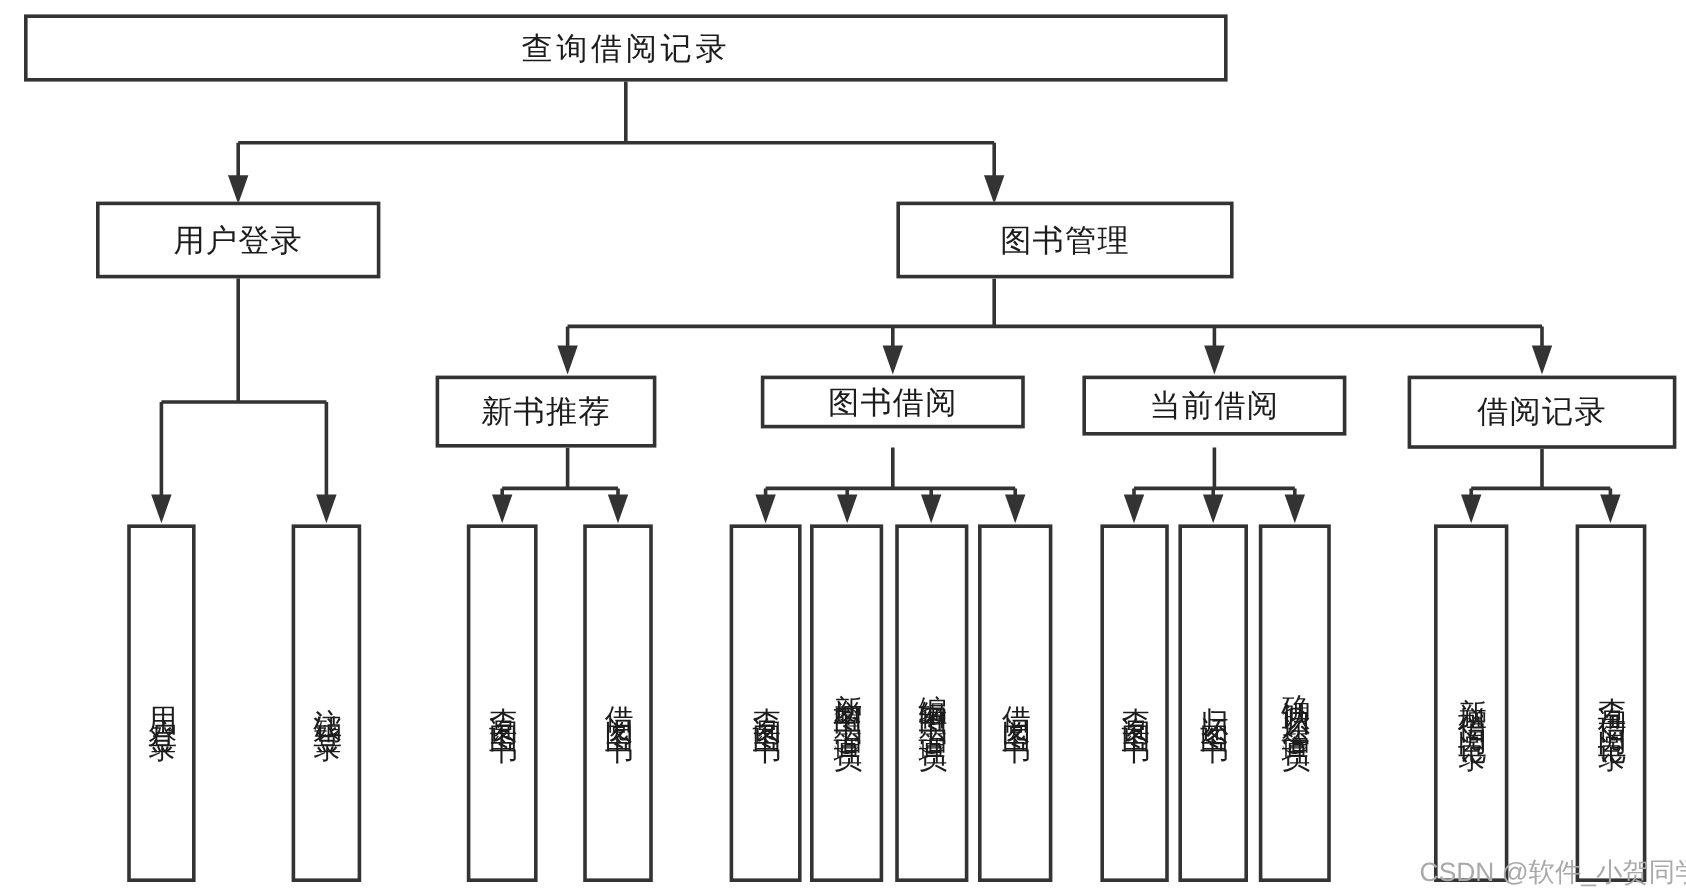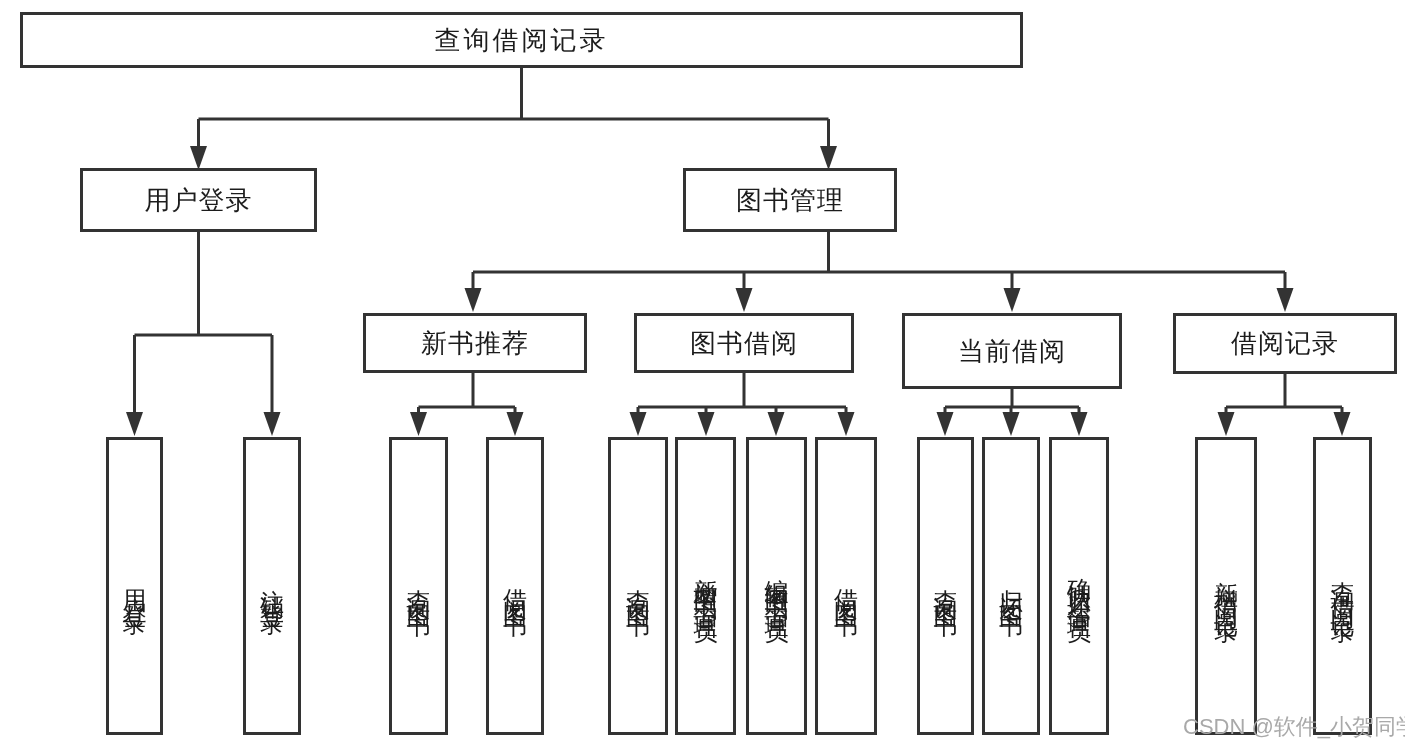"图书管理" #n-book-mgmt { left: 683px -> 747px; width: 214px -> 281px }
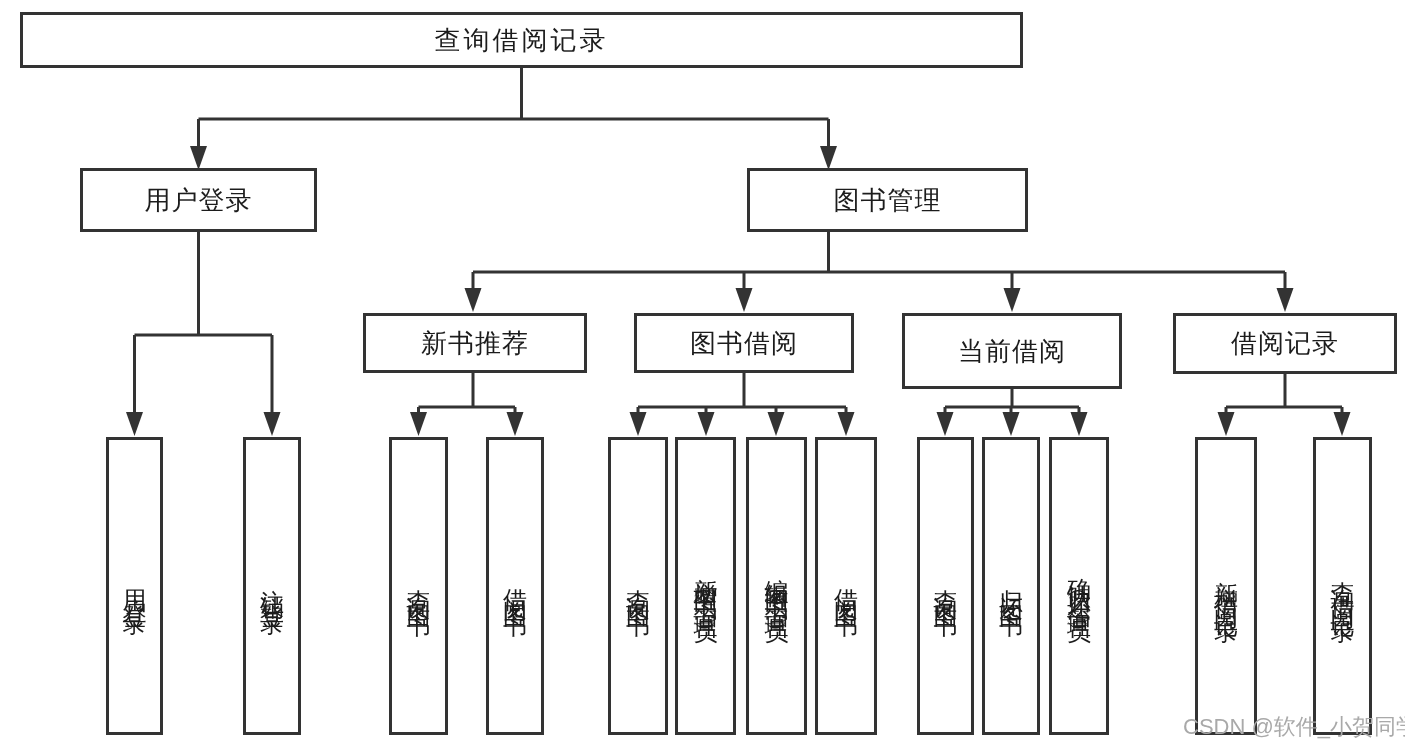"新书推荐" #n-new-rec { width: 224px -> 184px }
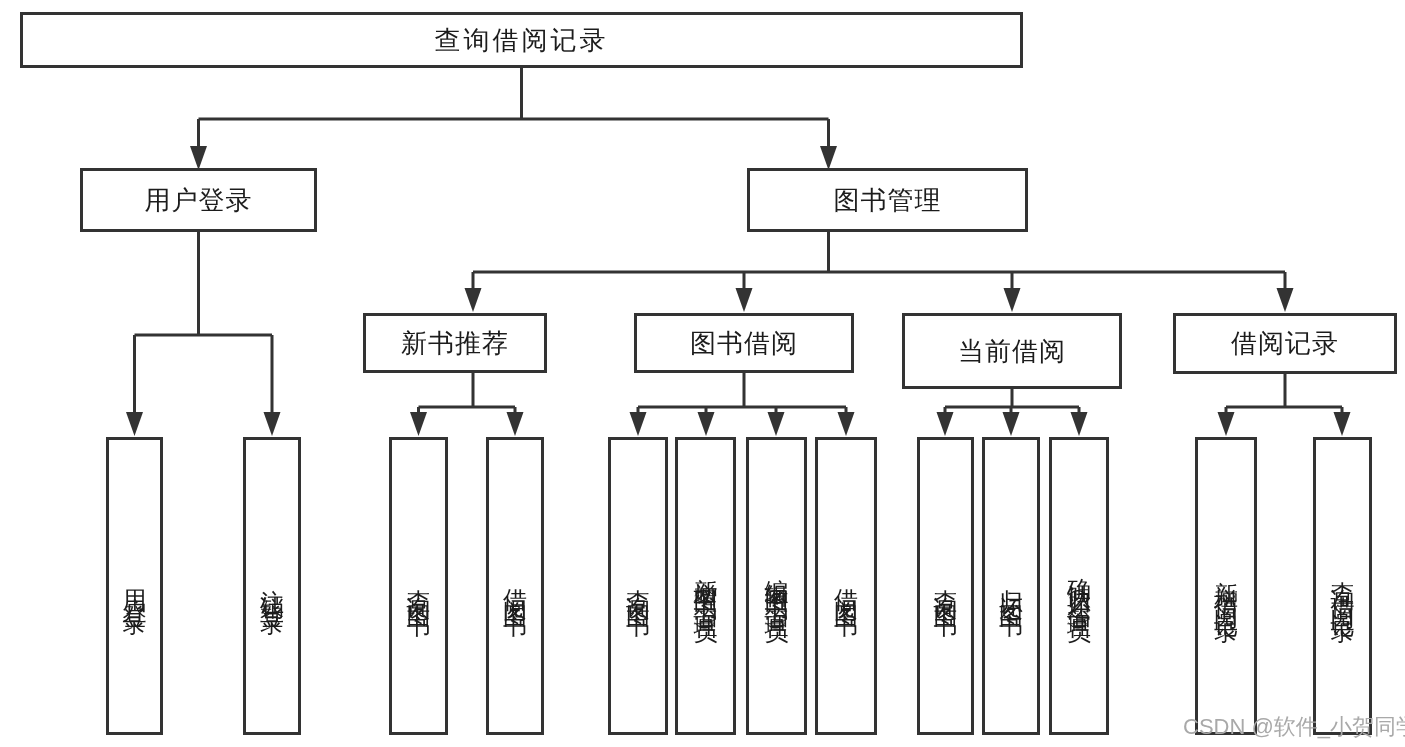"图书借阅" #n-book-borrow { height: 60px -> 44px }
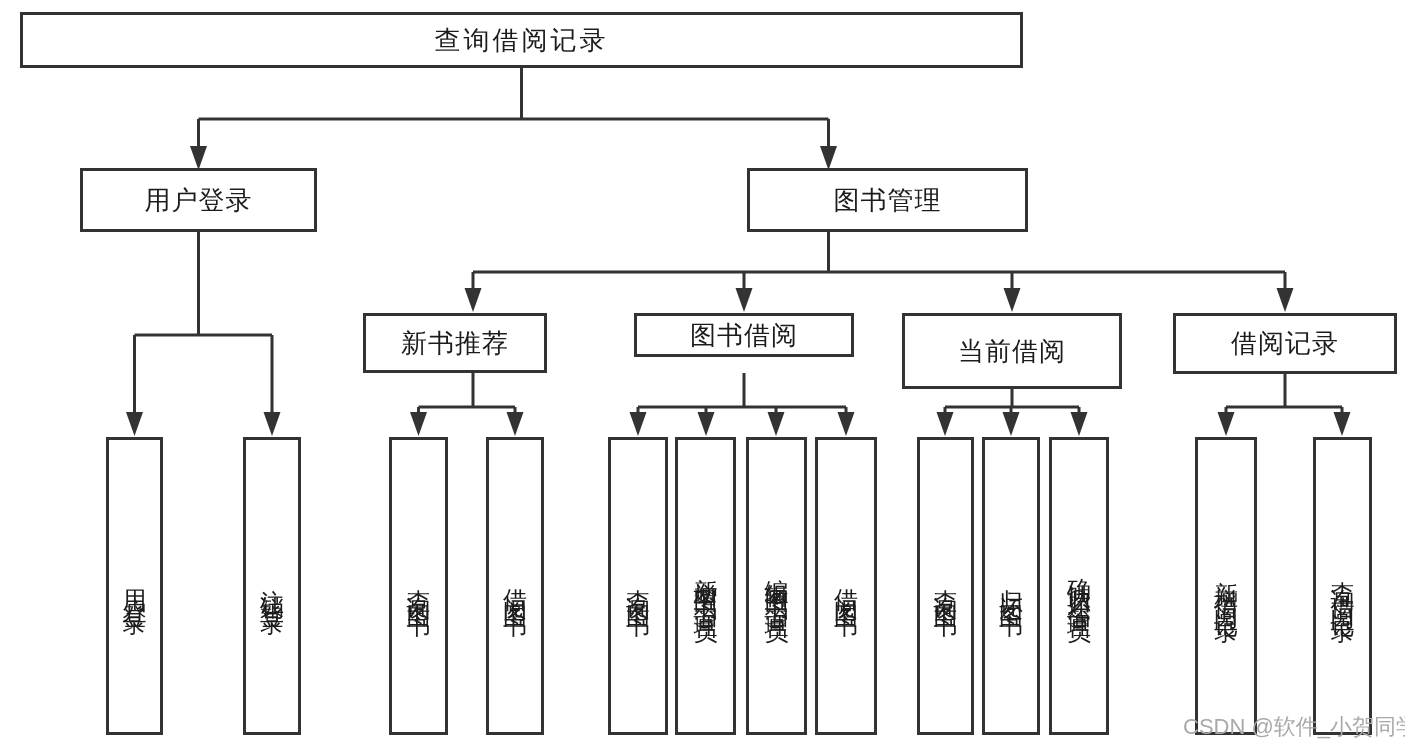"当前借阅" #n-current { height: 76px -> 50px }
